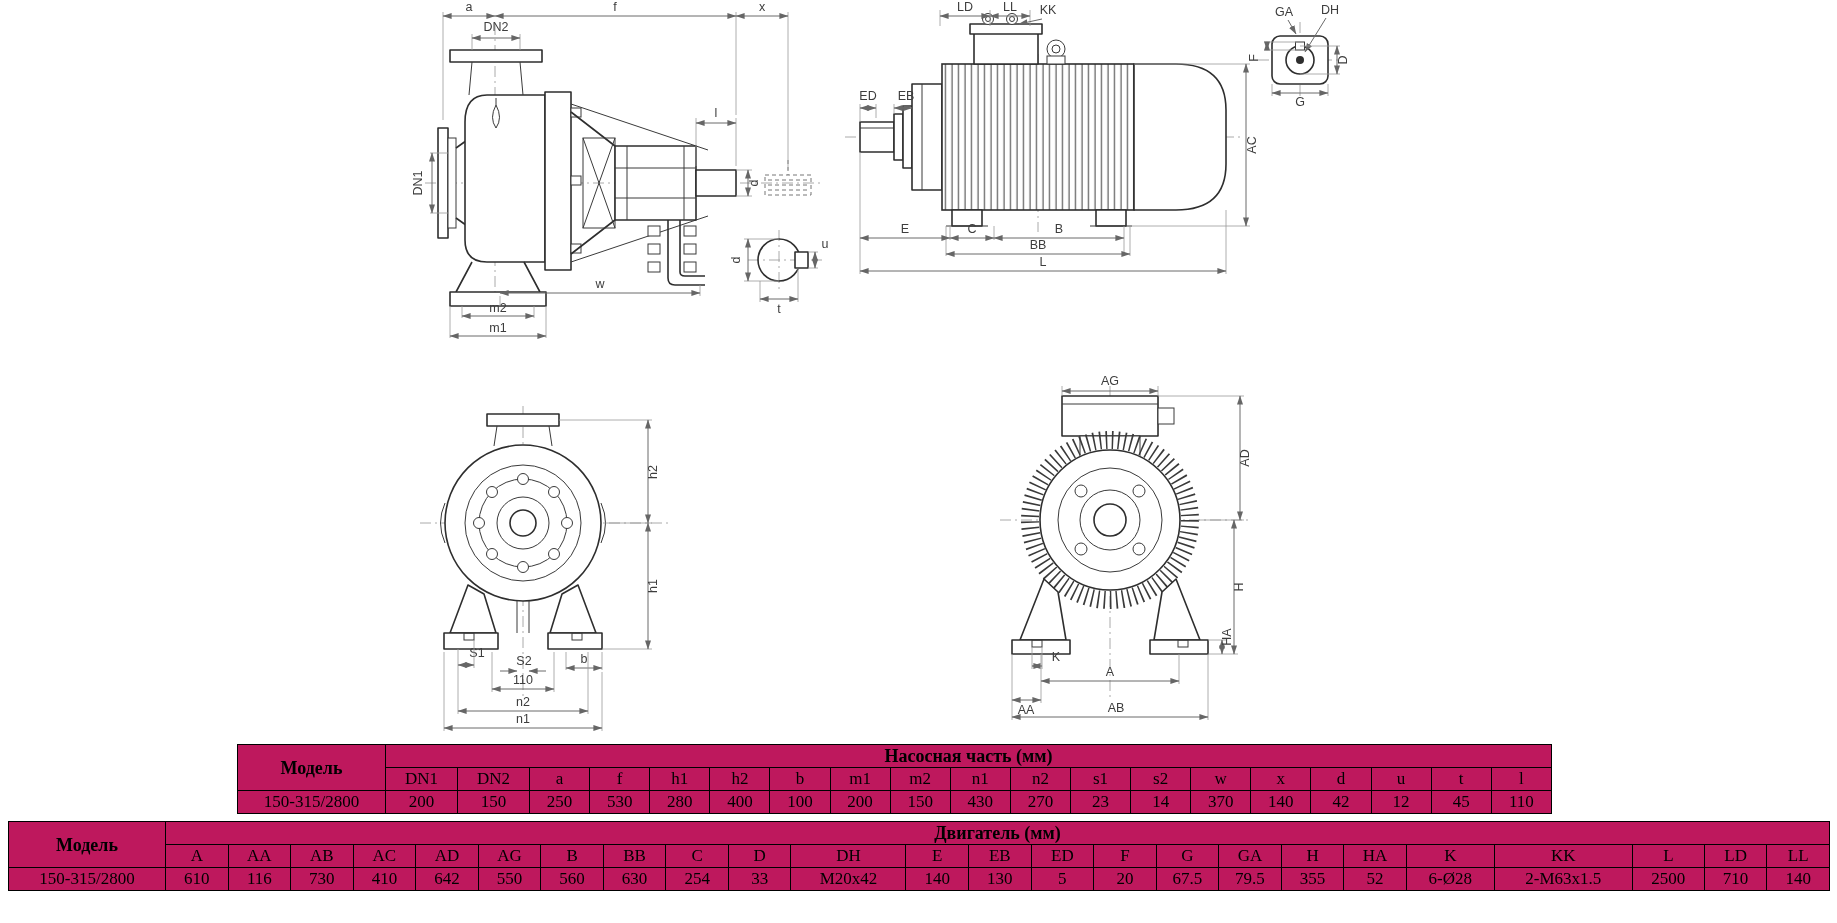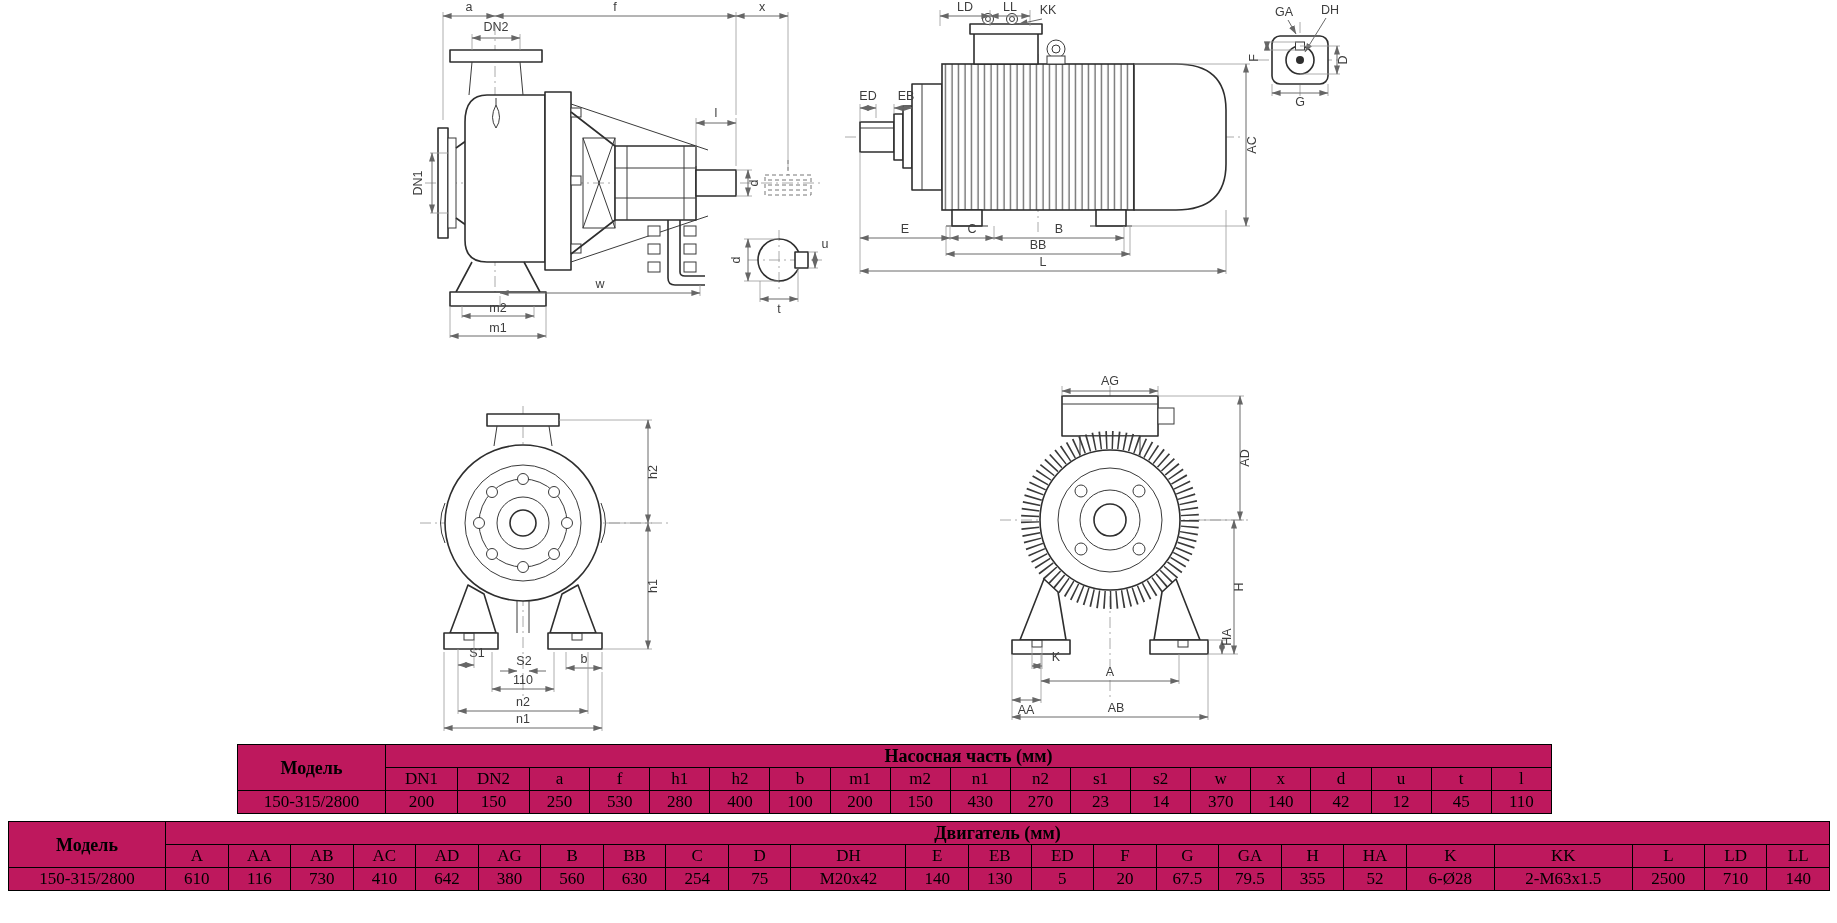"380" td { text: 380 -> 550 }
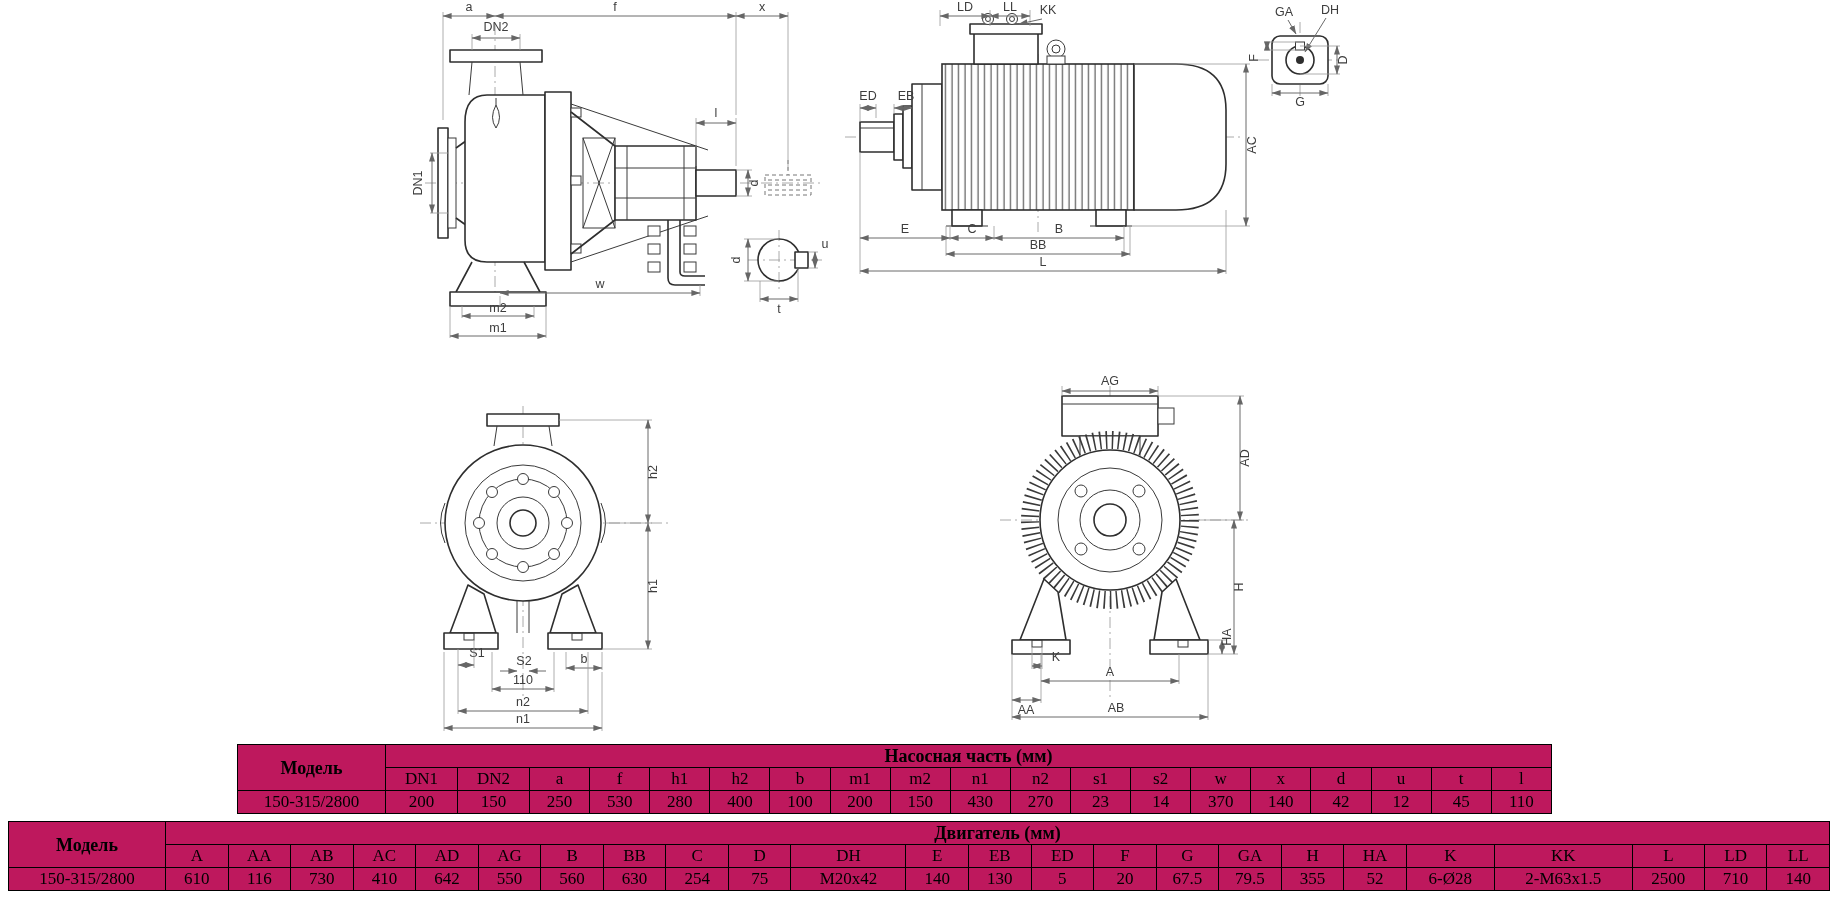"75" td { text: 75 -> 33 }
